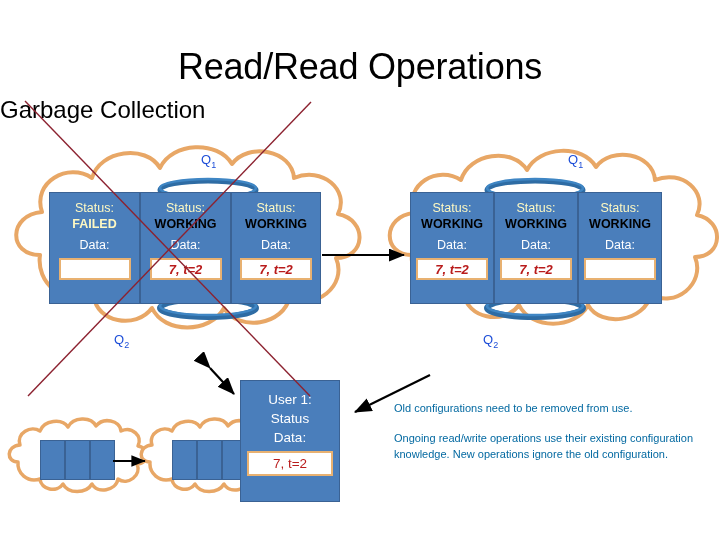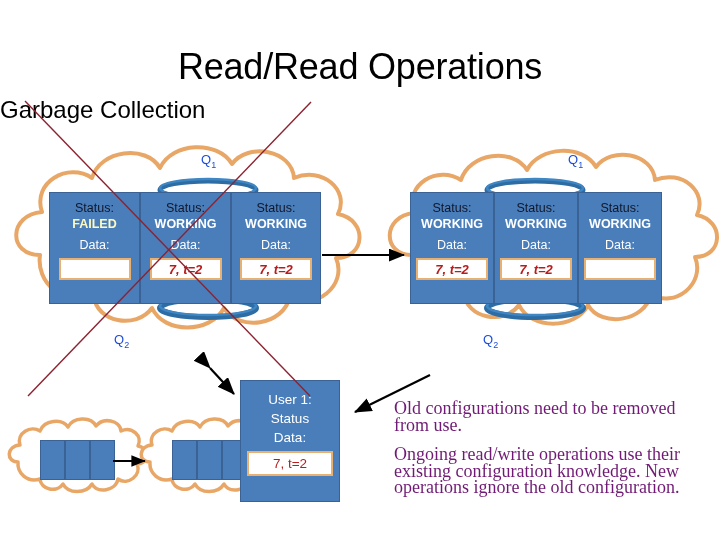"Status:" .panel .lbl { color: #0f172a -> #fef9c3 }
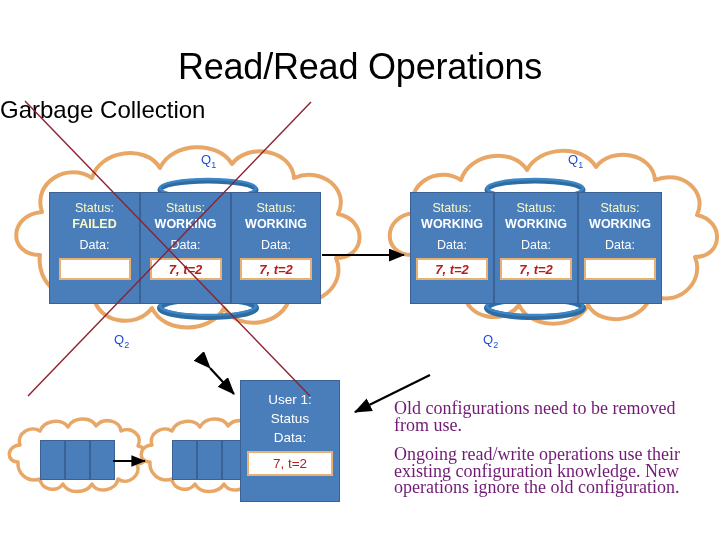"WORKING" .stat.working { color: #ffffff -> #000000 }
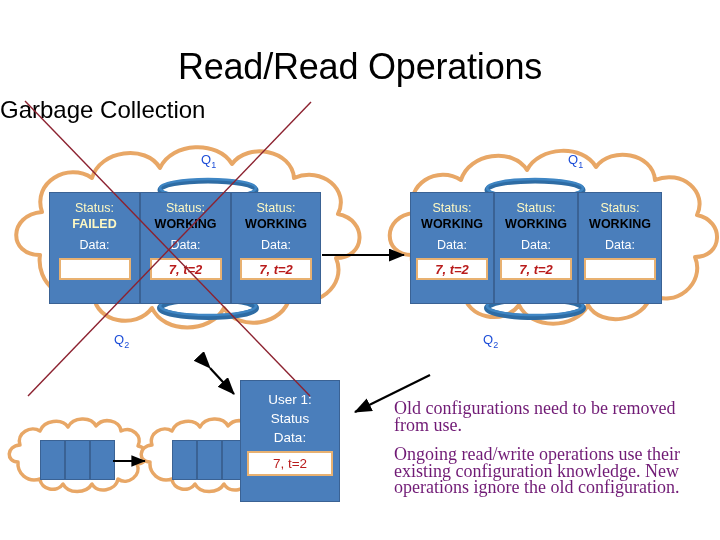"Old configurations need to be" .notes p { color: #701a75 -> #0369a1; font-family: Liberation Serif, serif -> none; font-size: 18px -> 11px }
